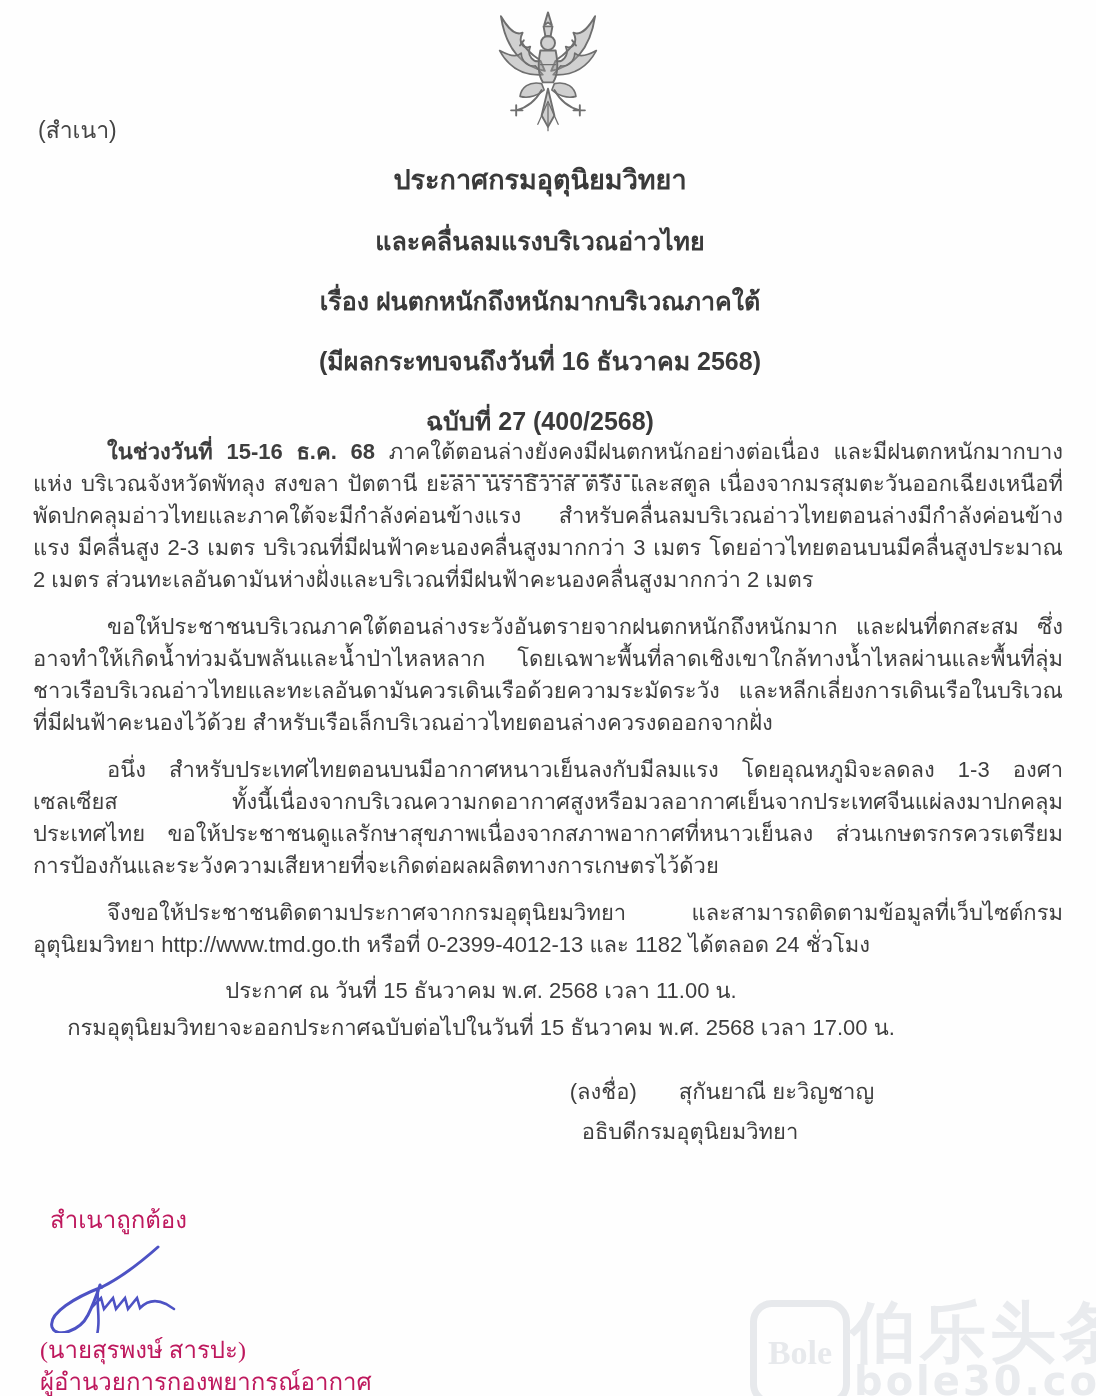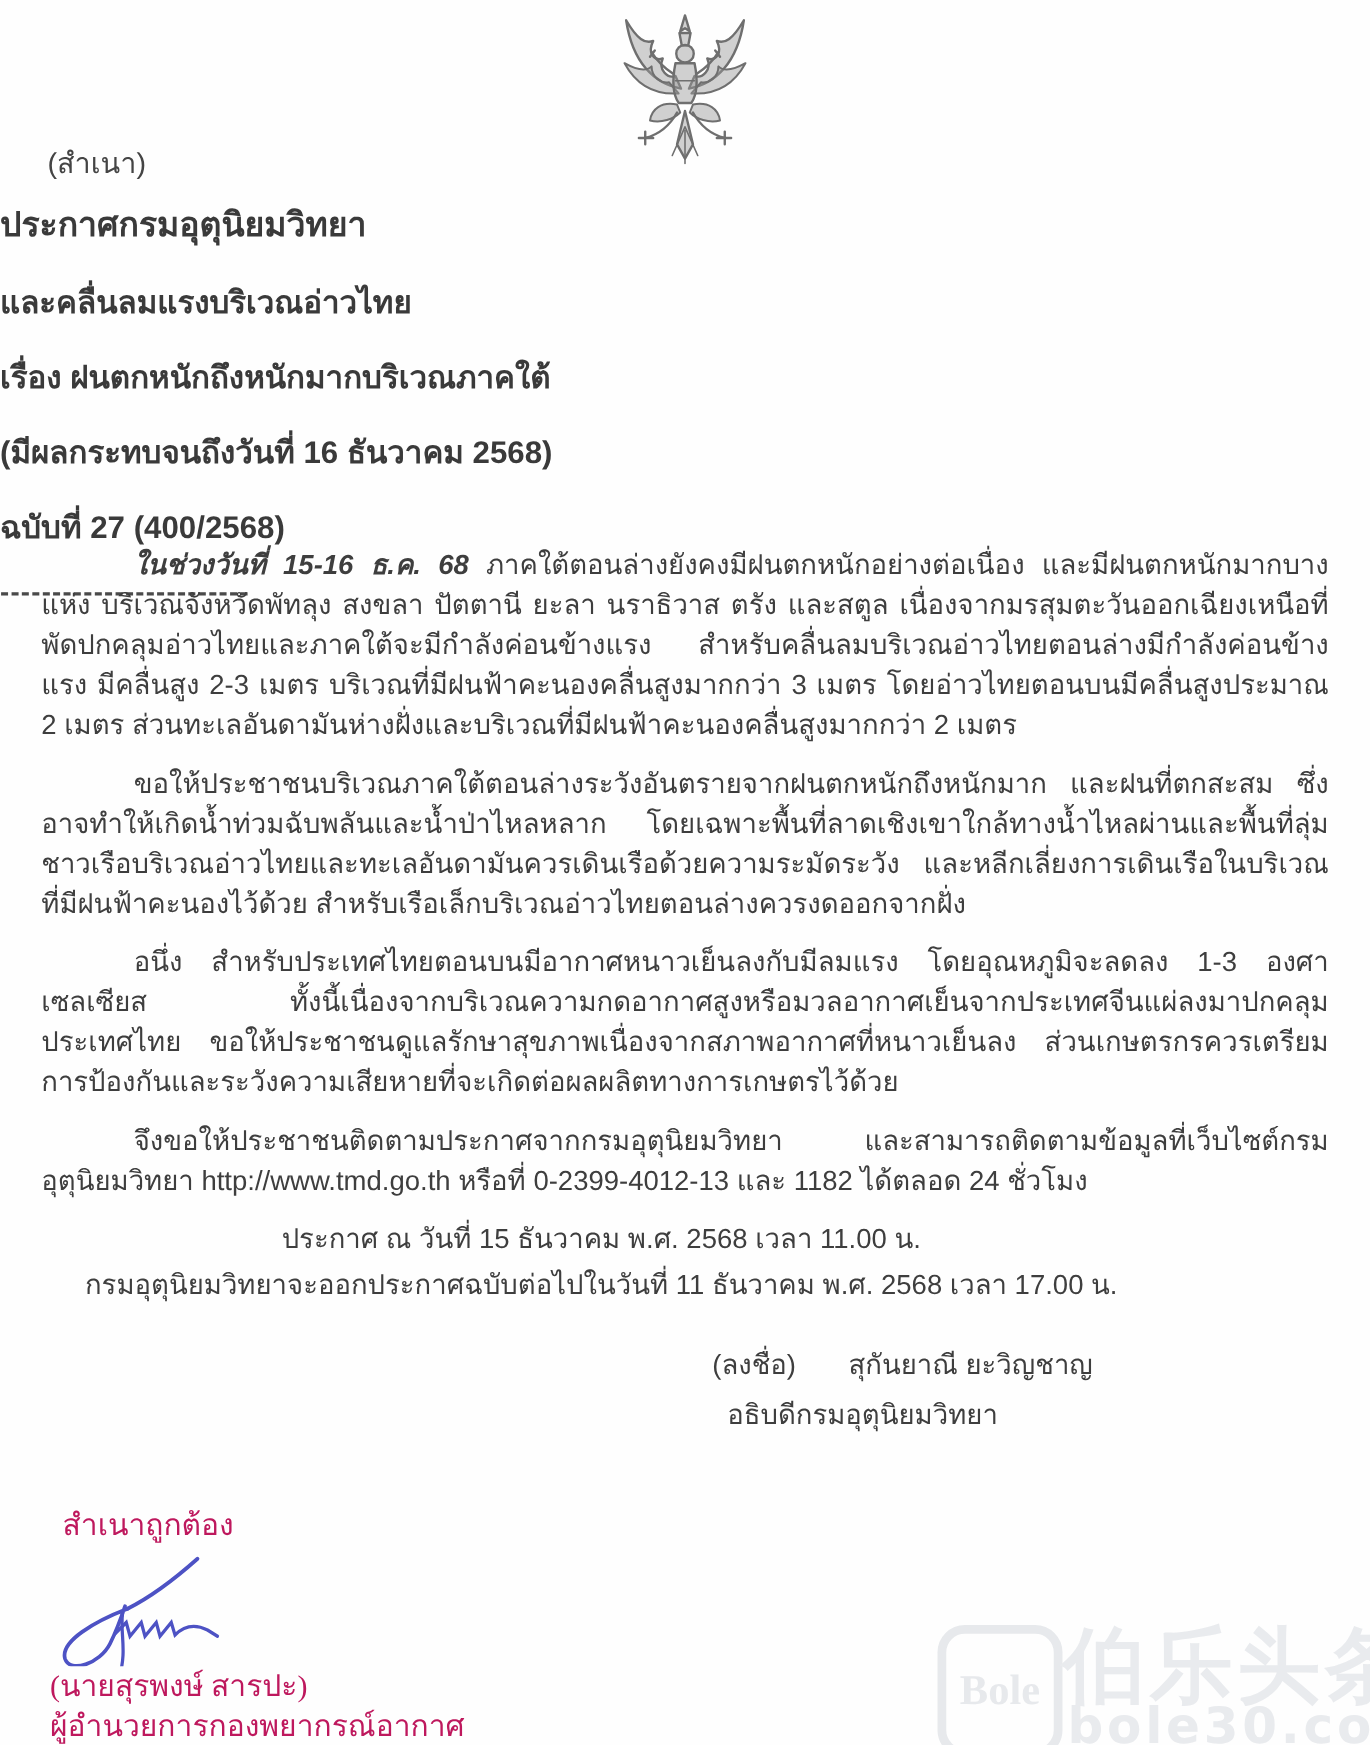"ประกาศกรมอุตุนิยมวิทยา" .heading-block { text-align: left -> center }
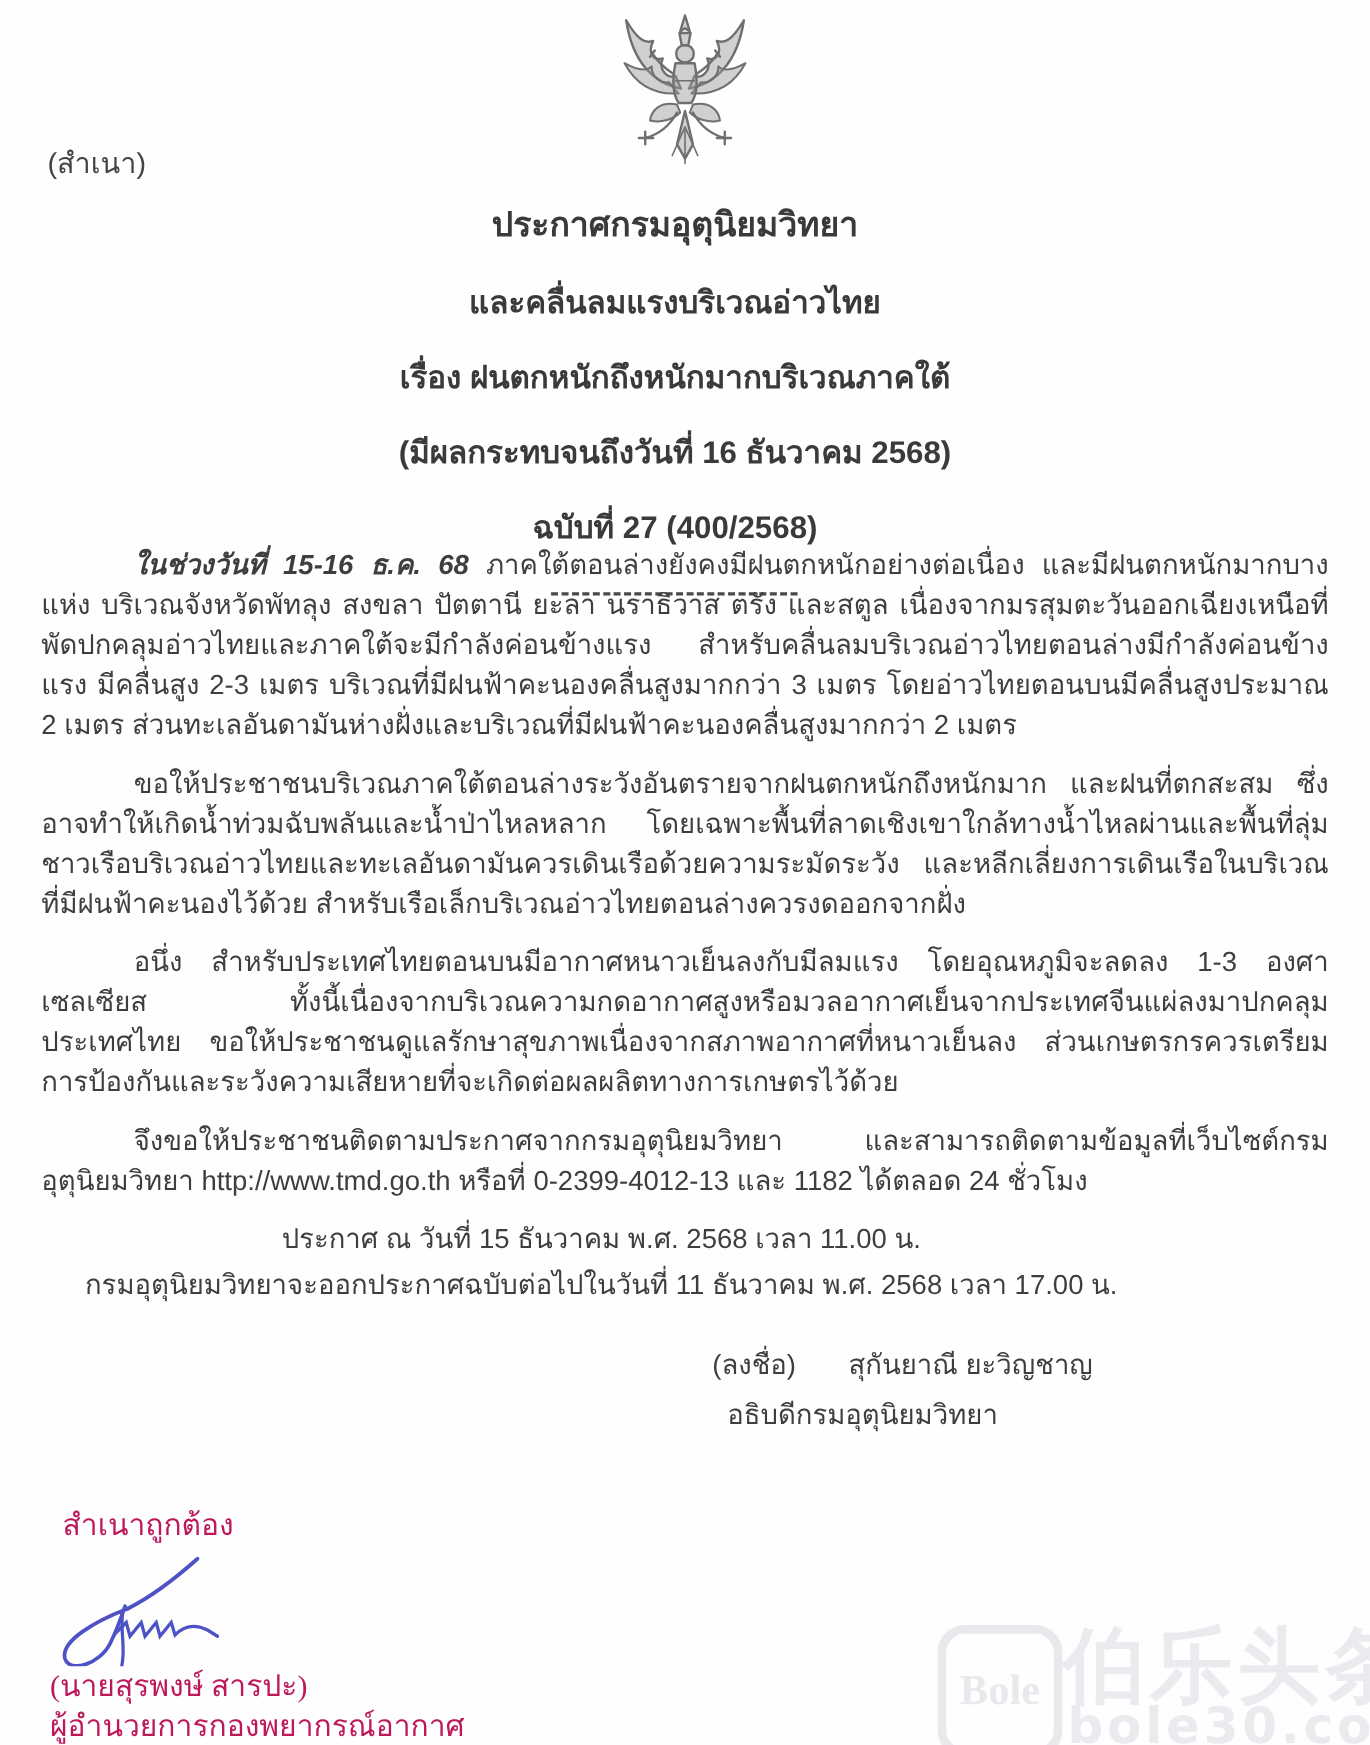"ในช่วงวันที่ 15-16 ธ.ค. 68" .p1-lead { font-style: italic -> none }
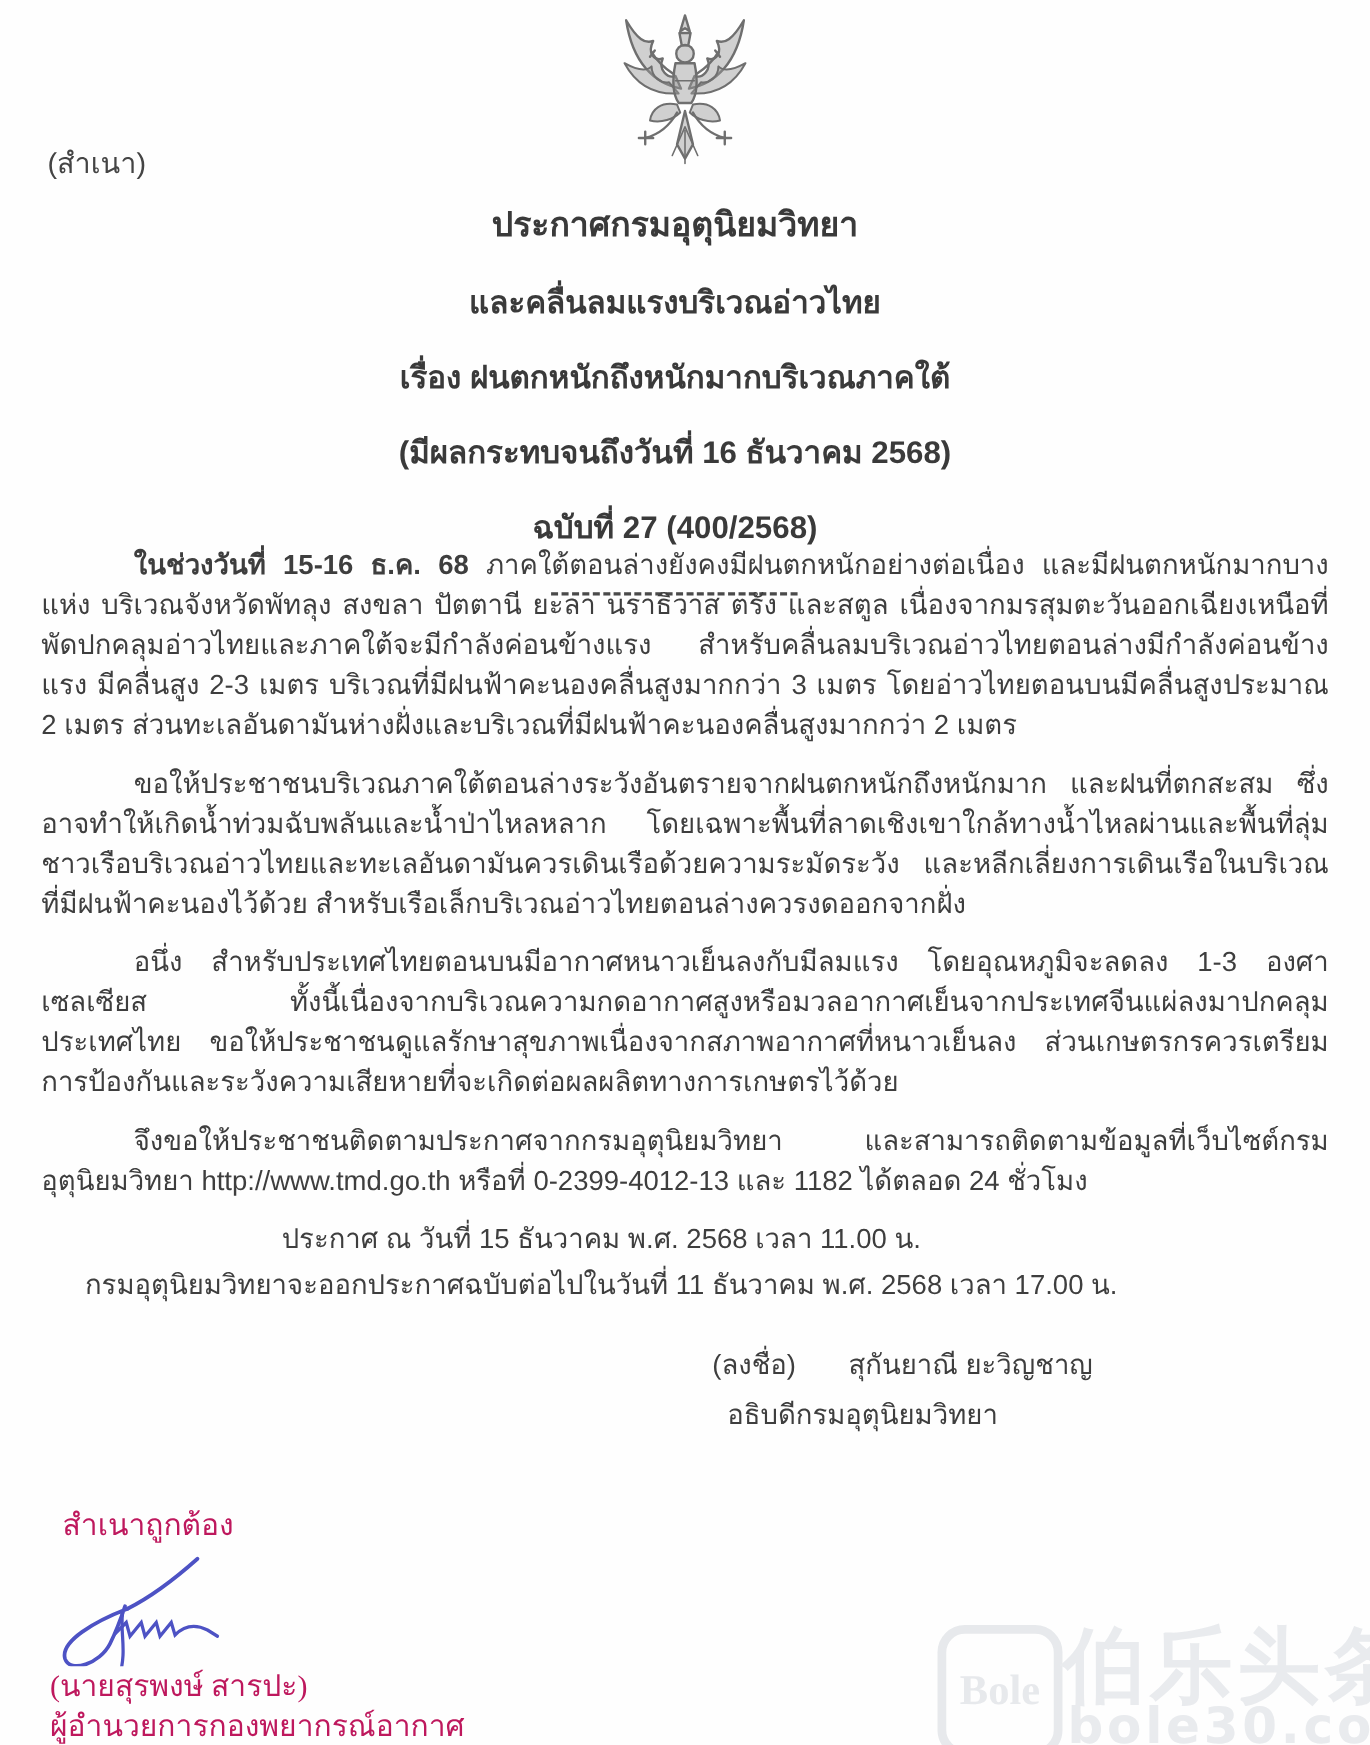"กรมอุตุนิยมวิทยาจะออกประกาศฉบับต่อไปในวั" div { text: 11 -> 15 }
